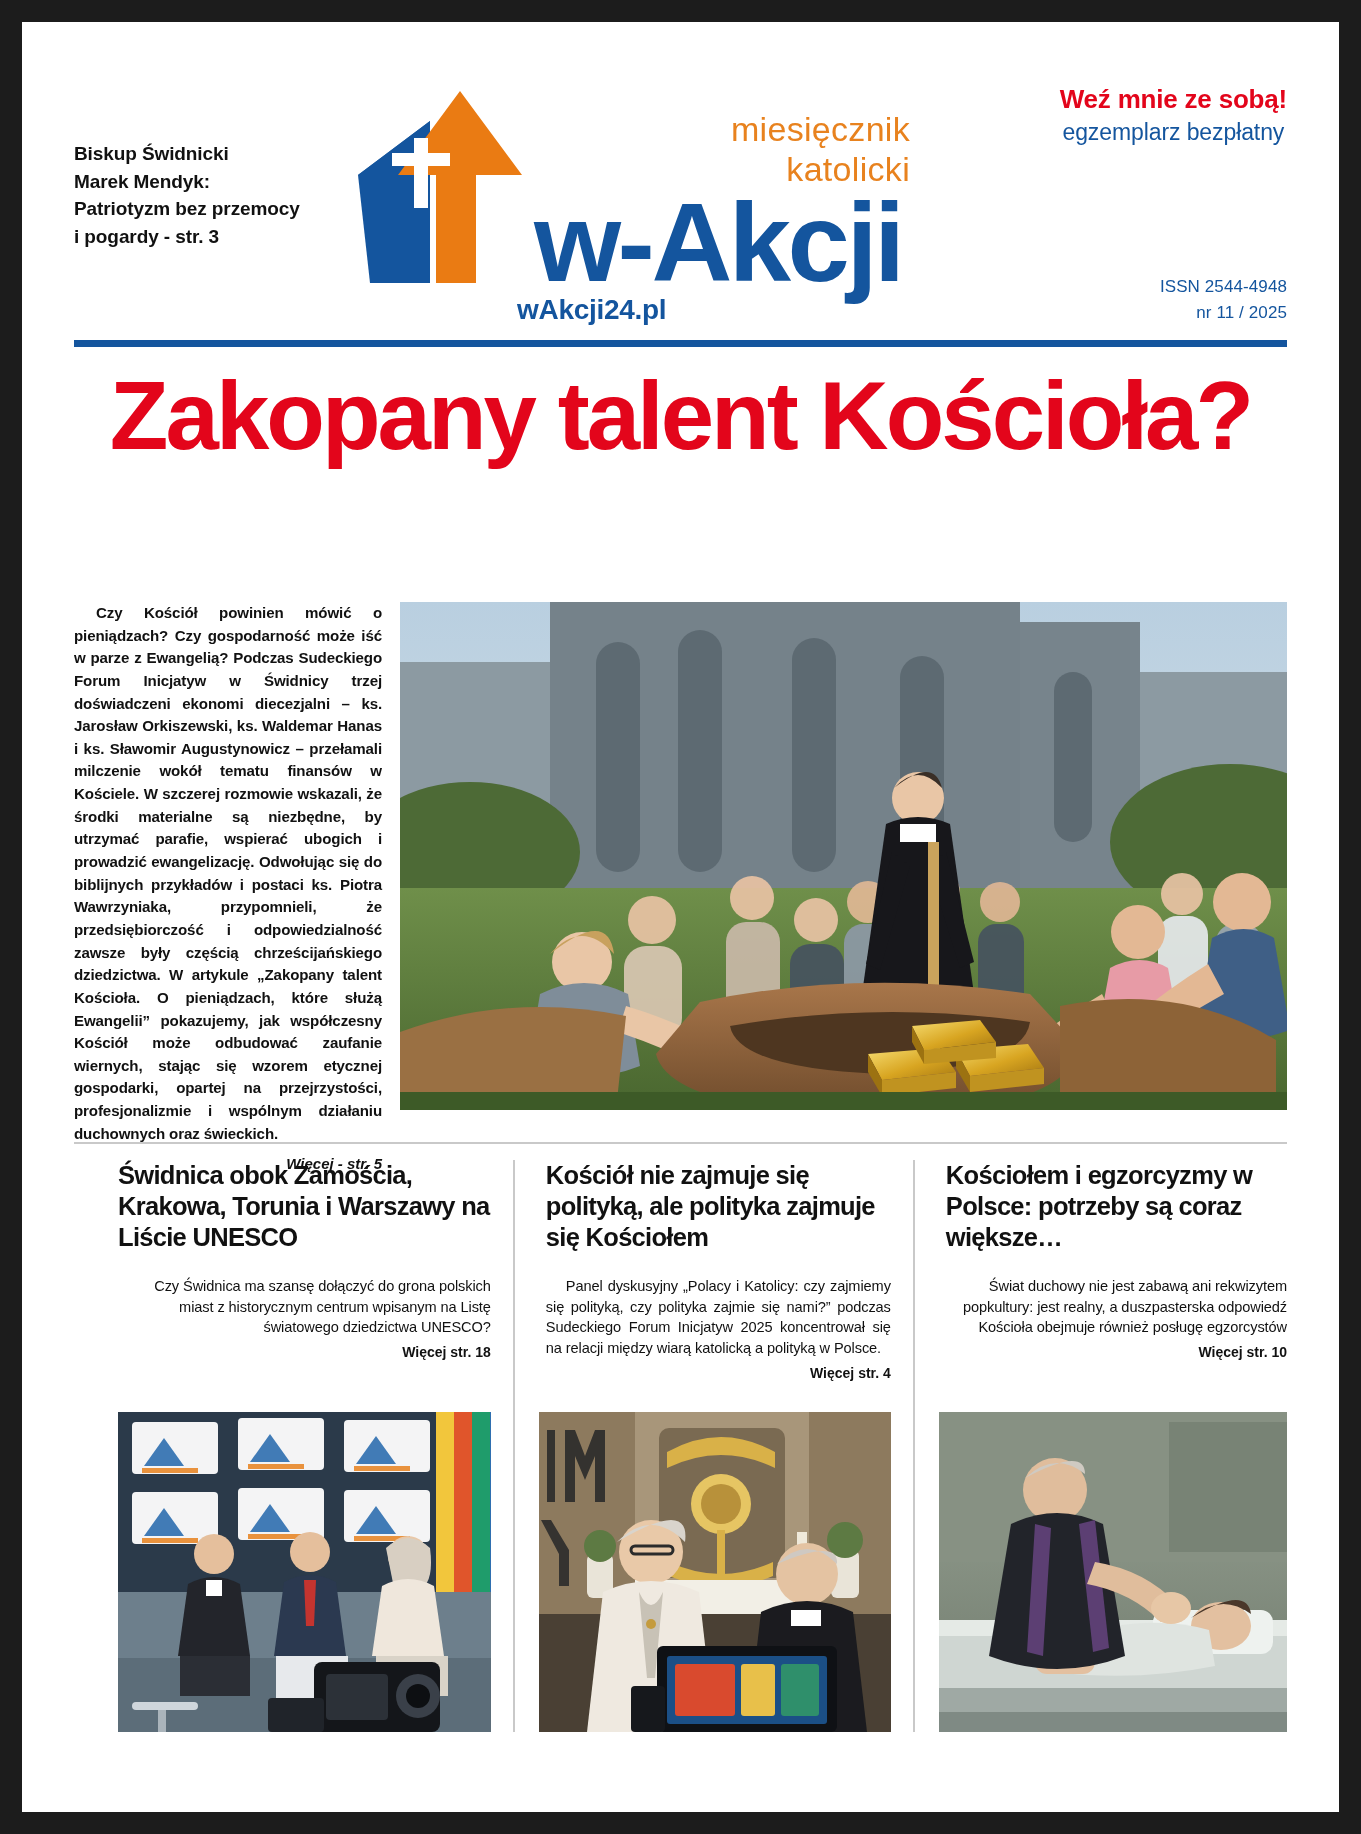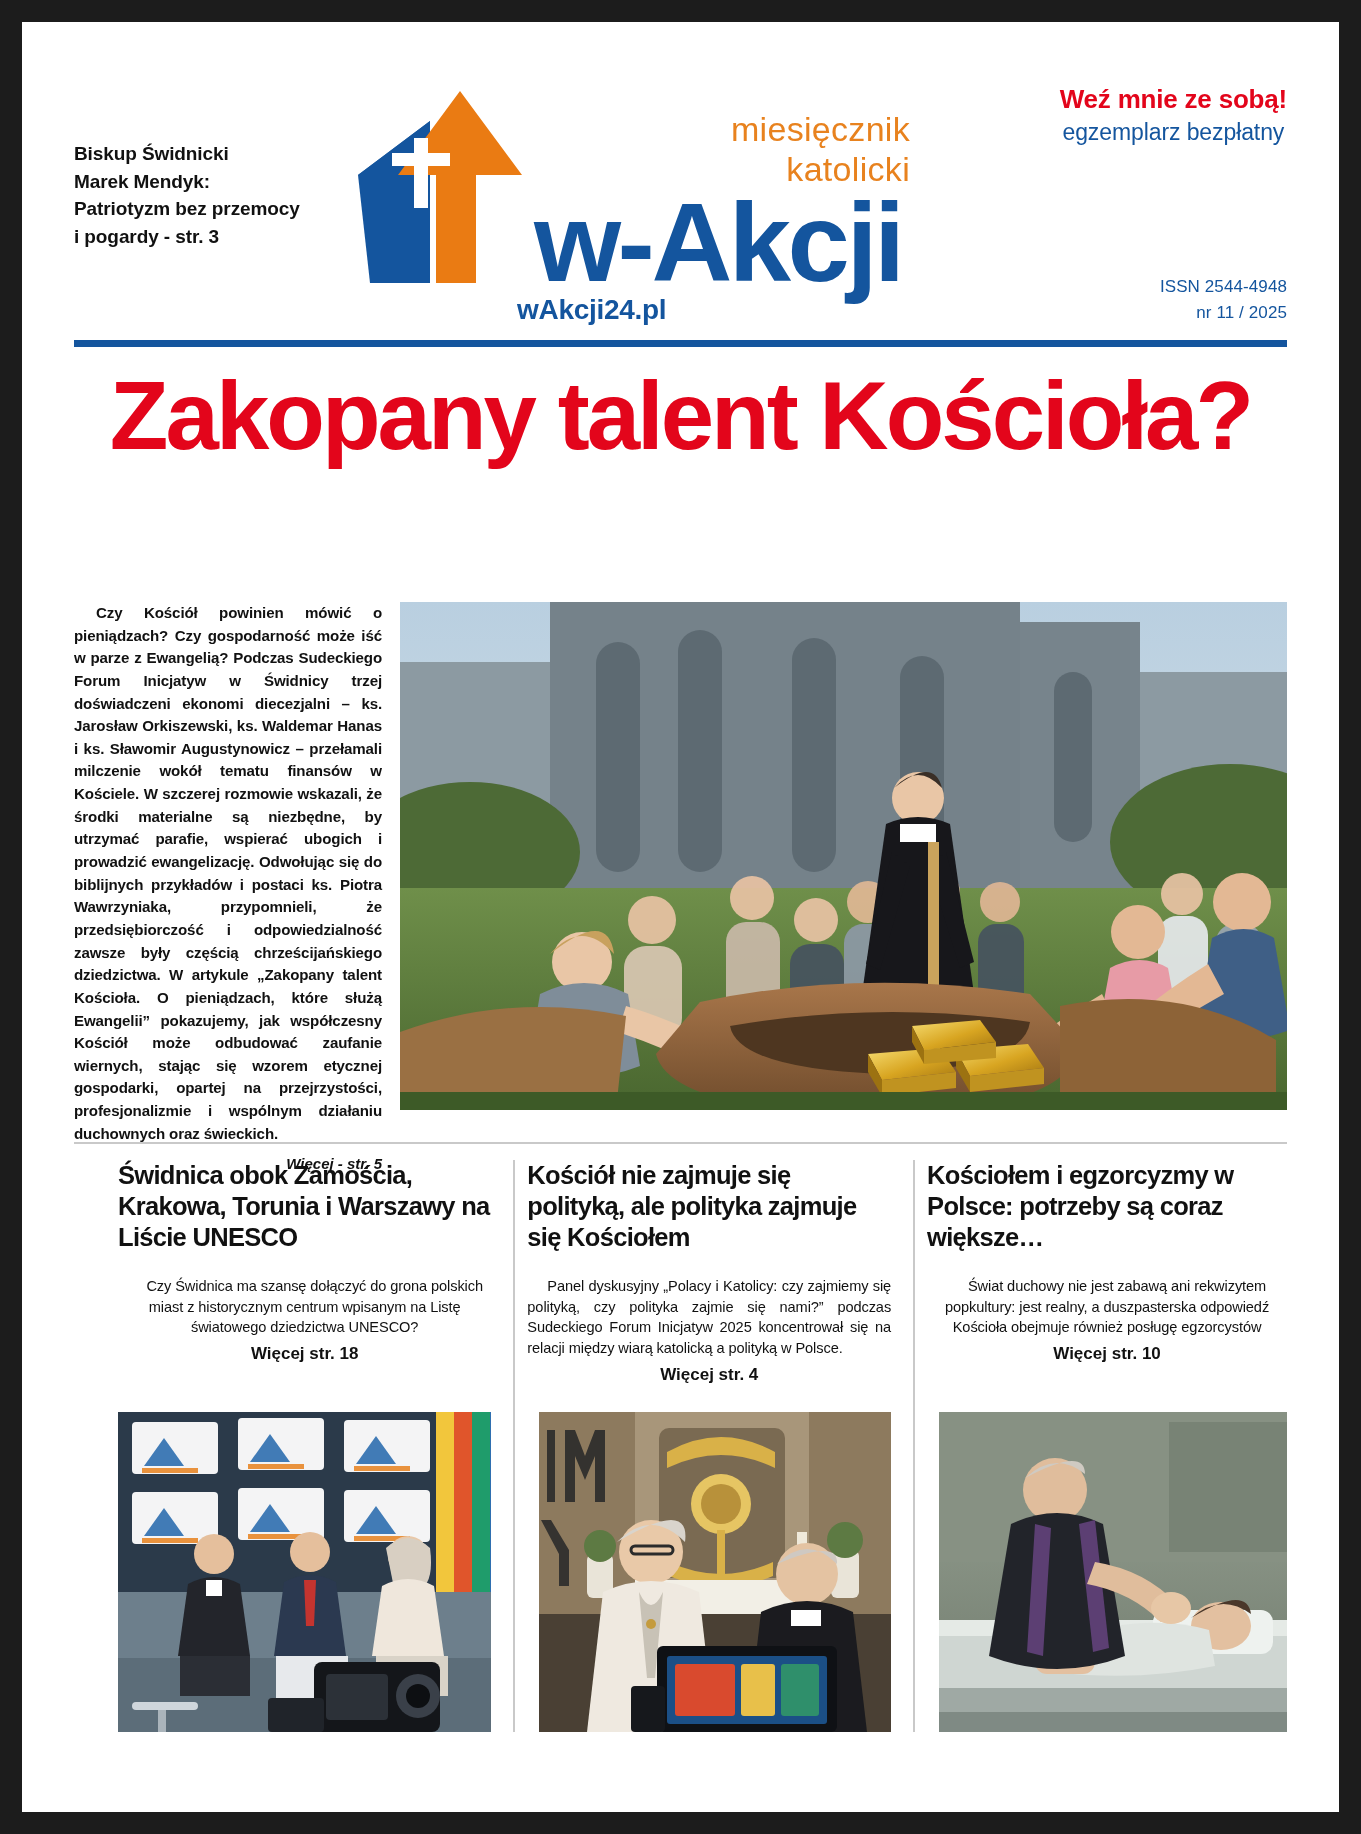"Kościół nie zajmuje się polityką," .col + .col { padding-left: 12px -> 31px }
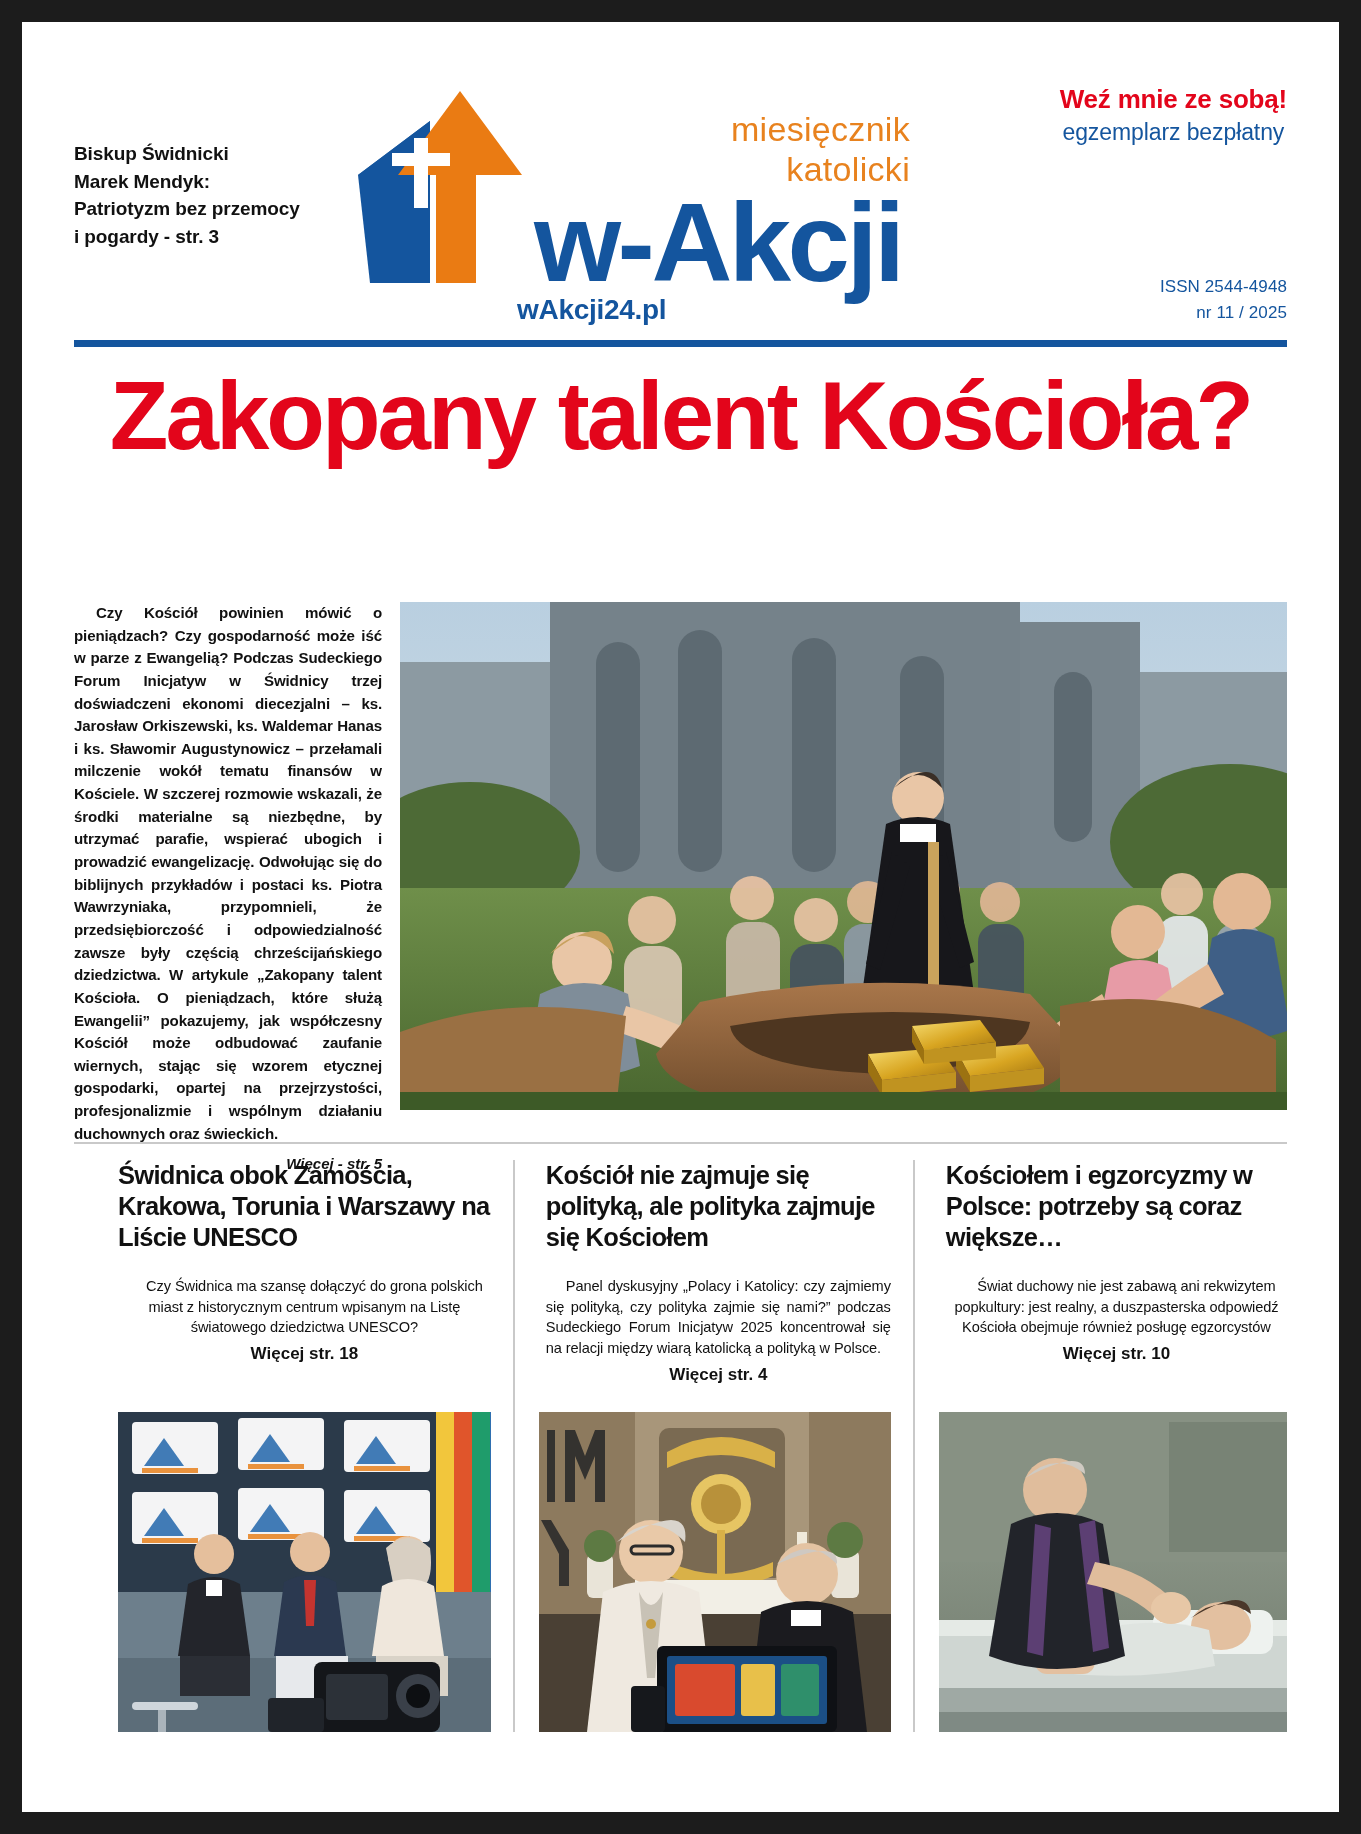"Czy Świdnica ma szansę dołączyć" .col-body.no-justify { text-align: center -> right }
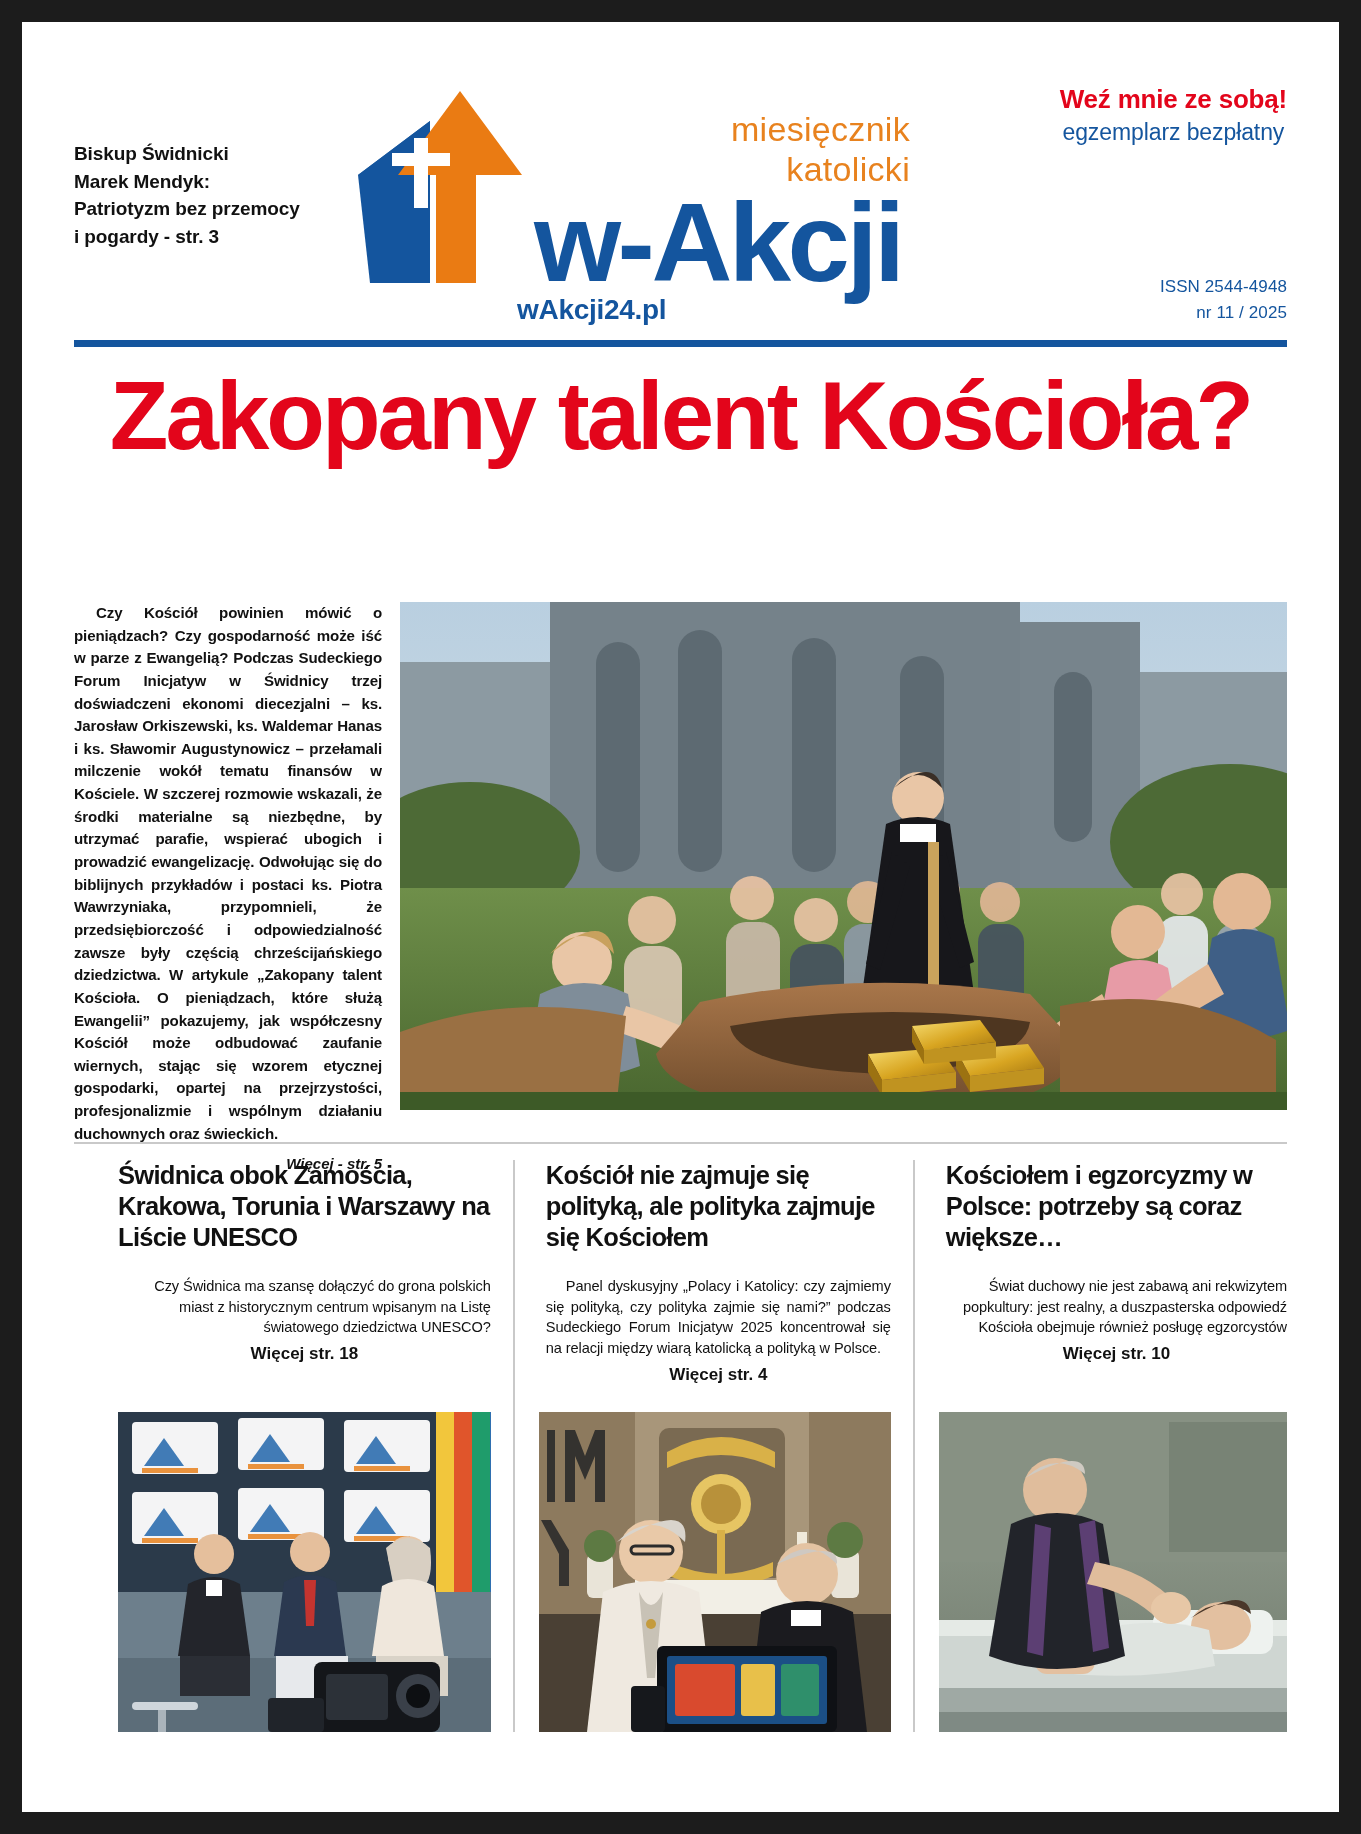"Więcej str. 18" .col-more { font-size: 17px -> 14px; text-align: center -> right }
